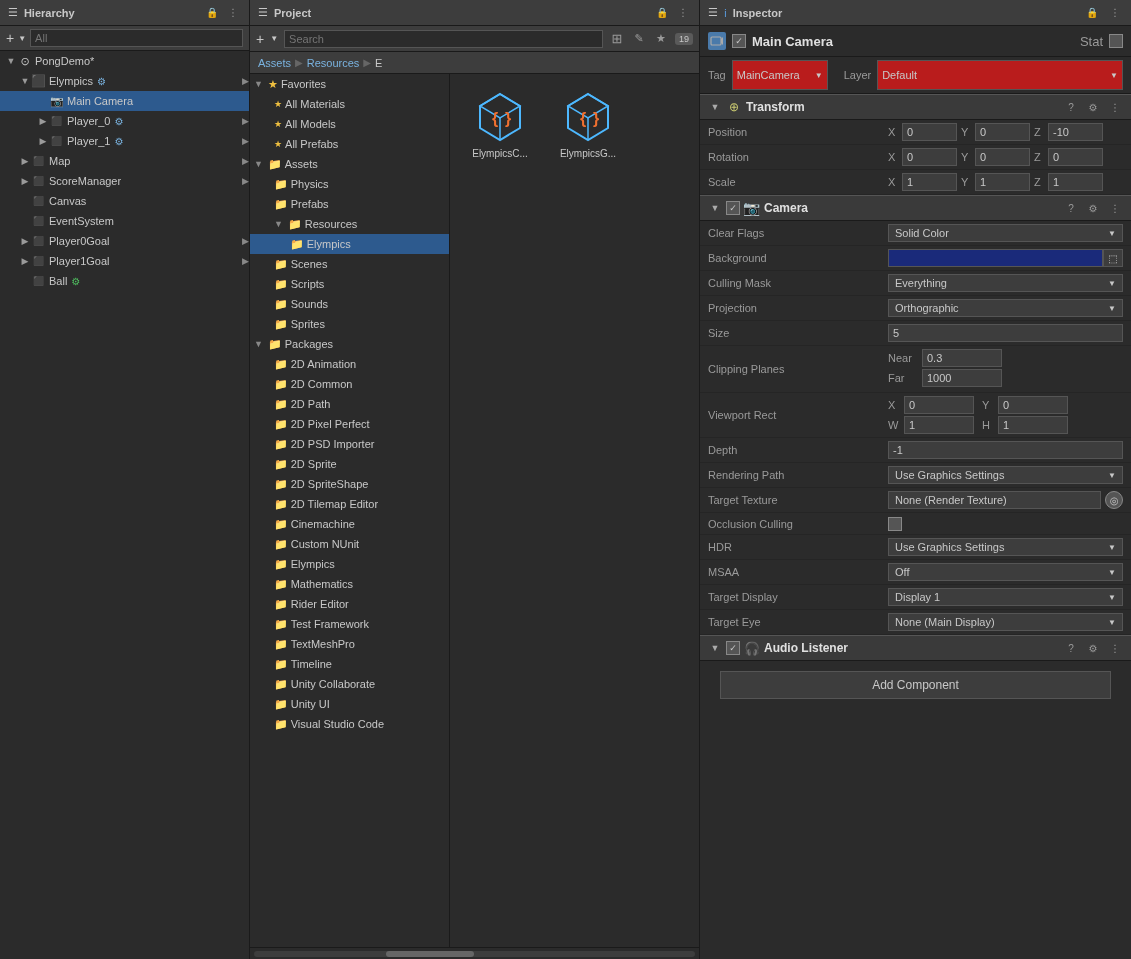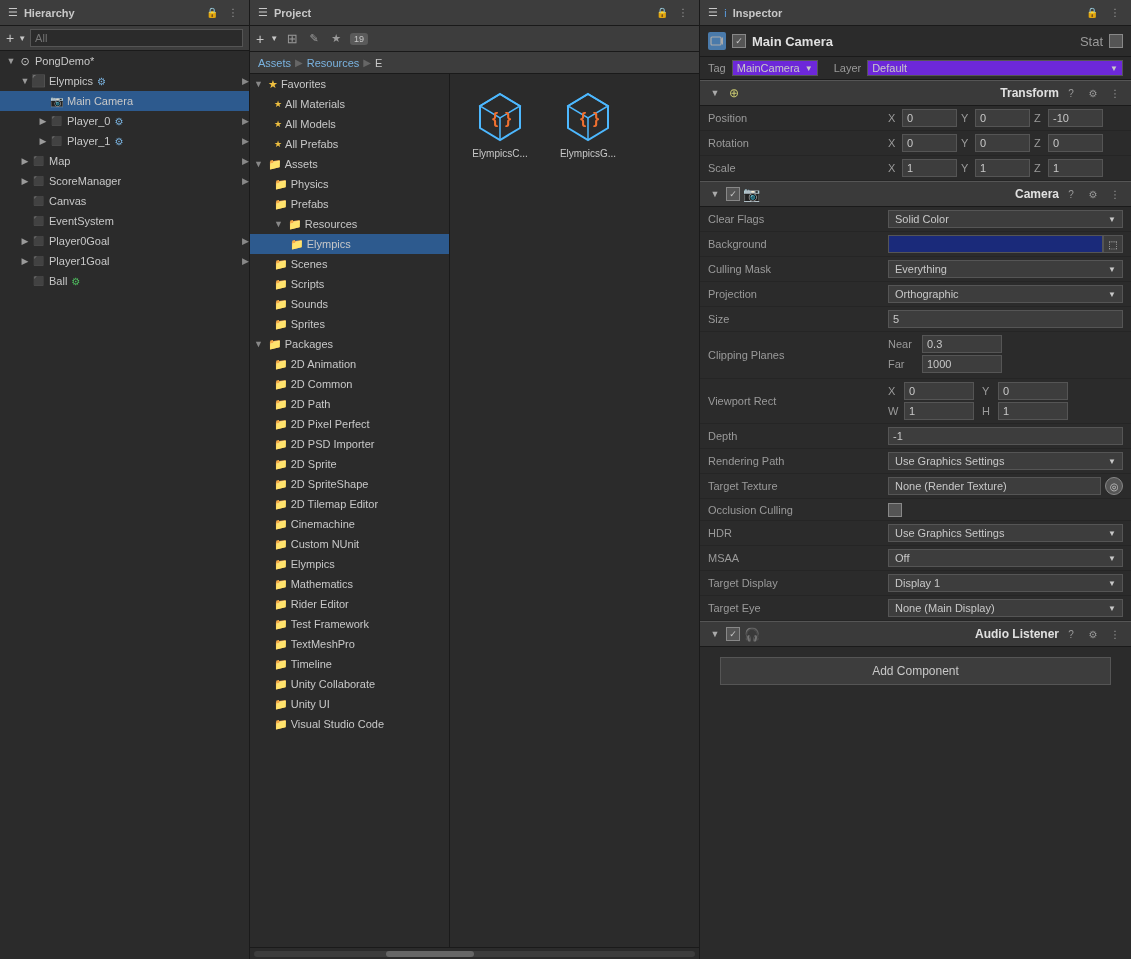"Search" input { html: none -> <input> }
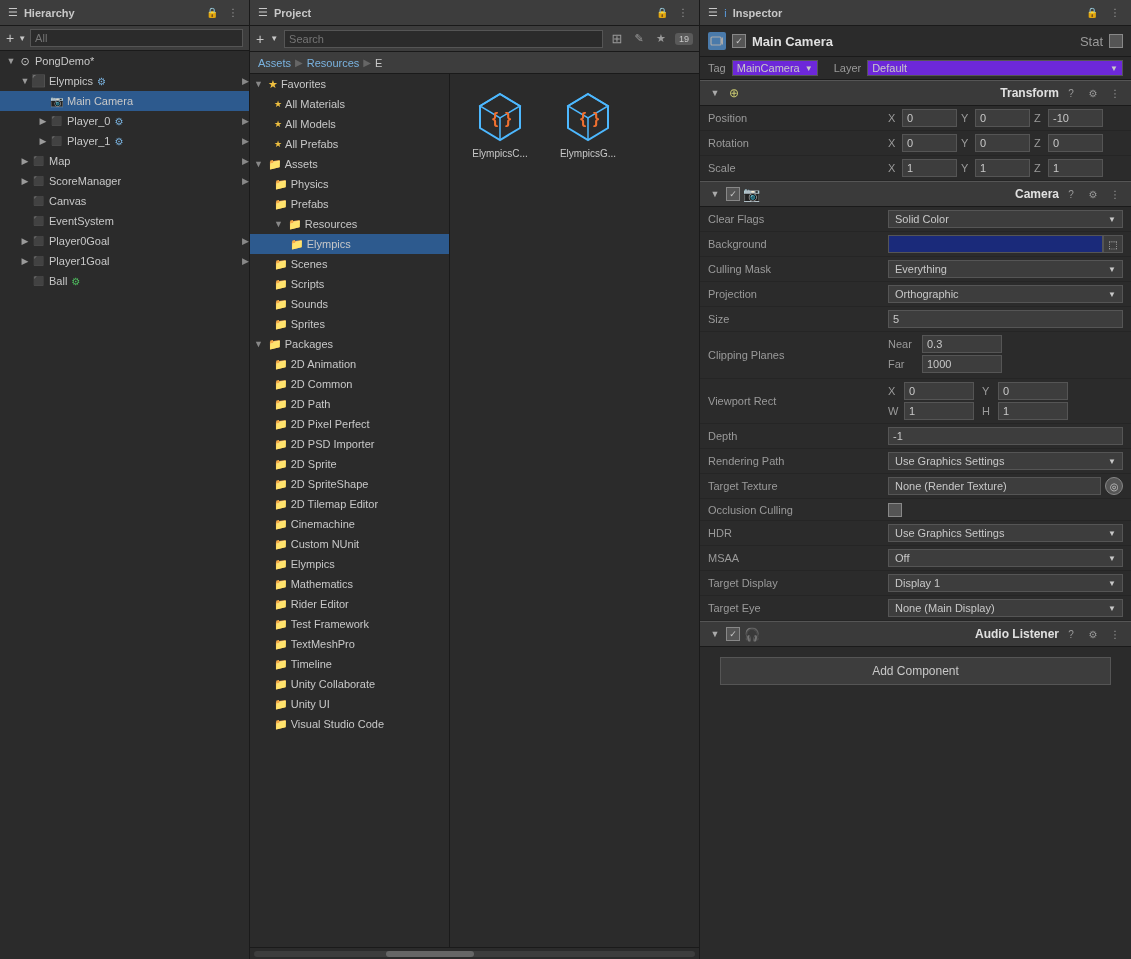"MainCamera" .dropdown { background: #6d28d9 -> #b91c1c; gap: 5px -> 15px; padding: 1px 4px -> 8px 4px }
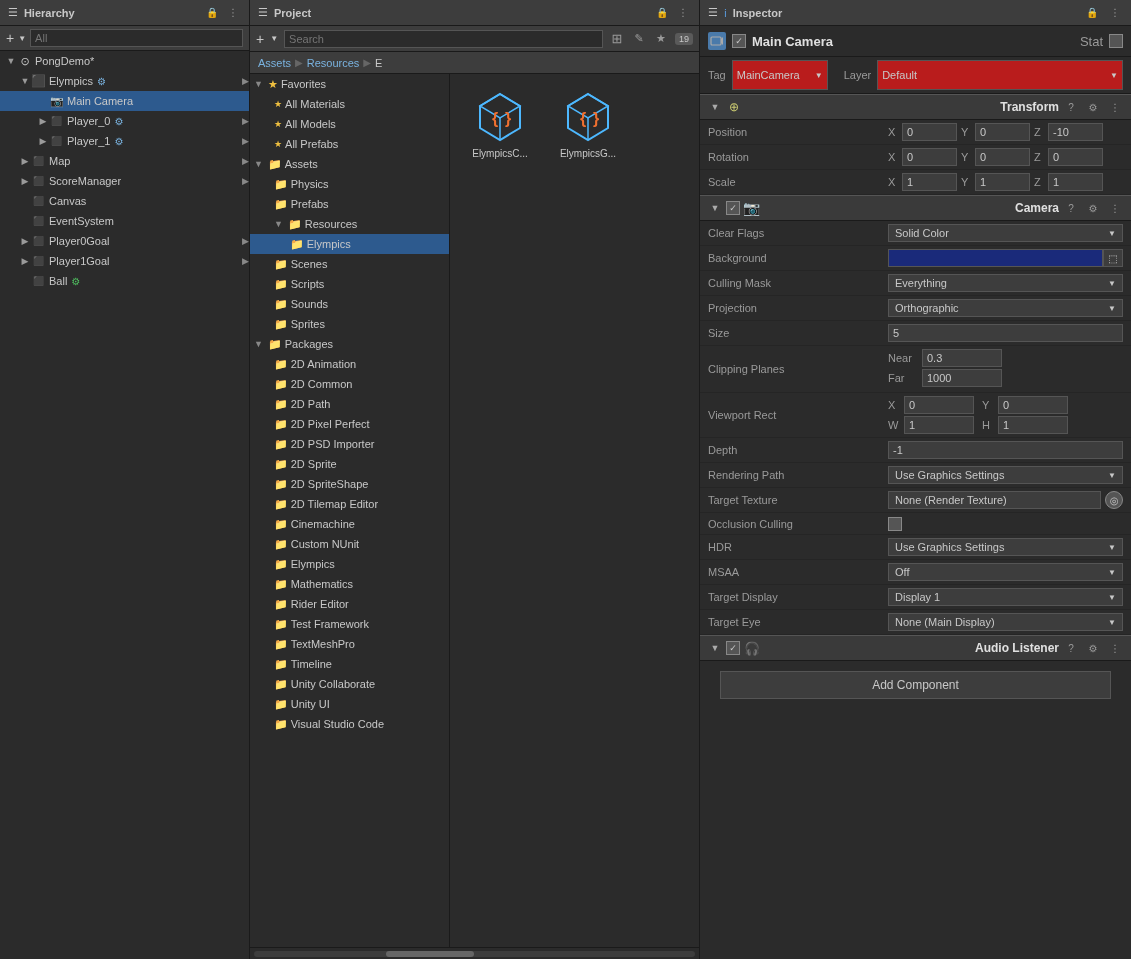"Transform" .component-title { text-align: right -> none }
